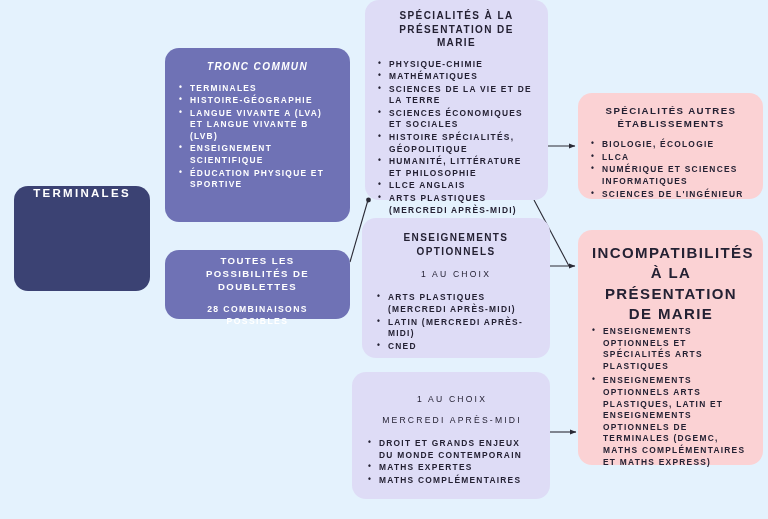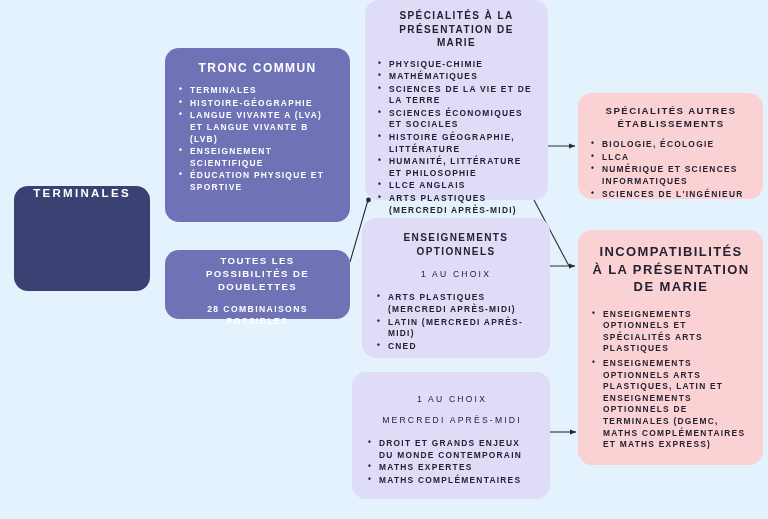"TRONC COMMUN" #node-tronc .title { font-size: 12px -> 10px; font-style: none -> italic }
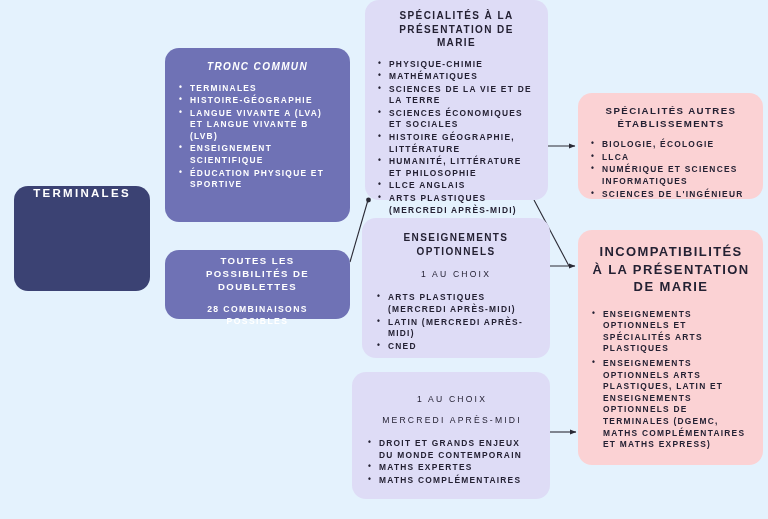"HISTOIRE GÉOGRAPHIE, LITTÉRATURE" li { text: GÉOGRAPHIE, LITTÉRATURE -> SPÉCIALITÉS, GÉOPOLITIQUE }
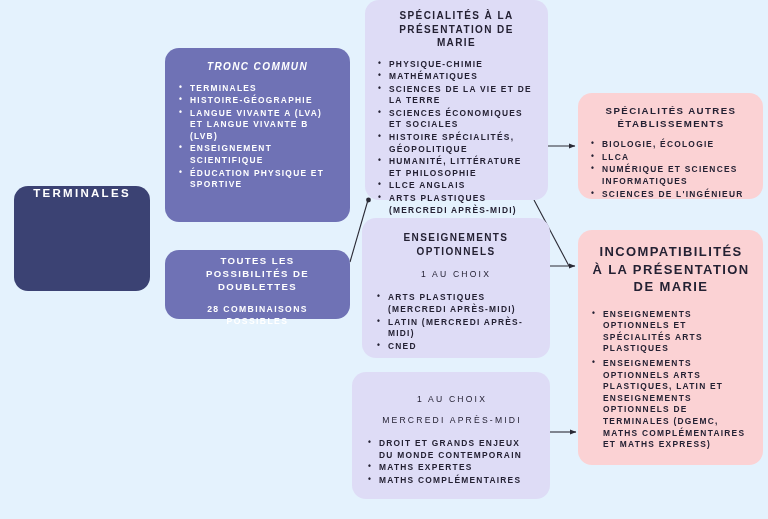"INCOMPATIBILITÉS À LA PRÉSENTATION DE" #node-incompat .title { font-size: 13px -> 15px; margin-bottom: 13px -> 2px }
